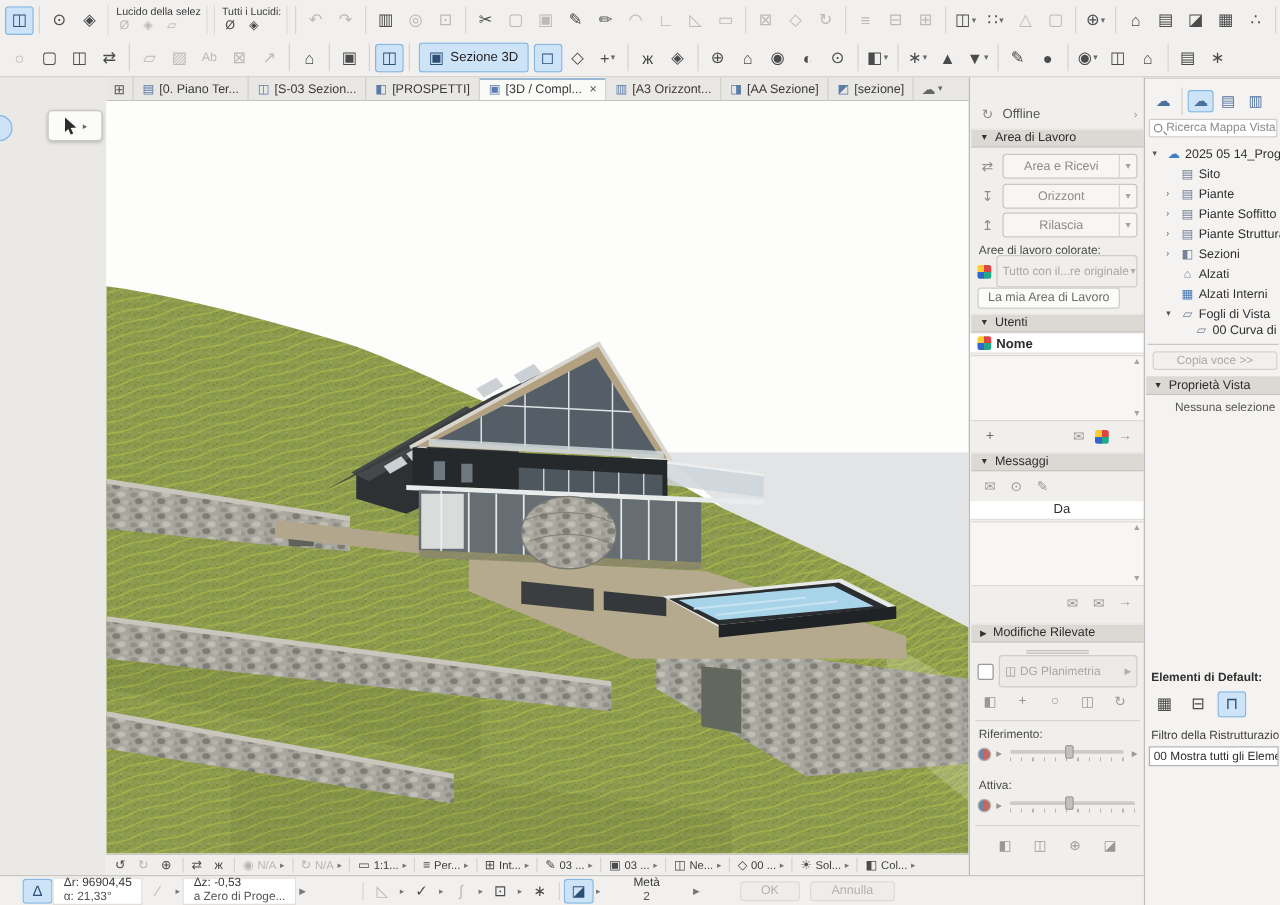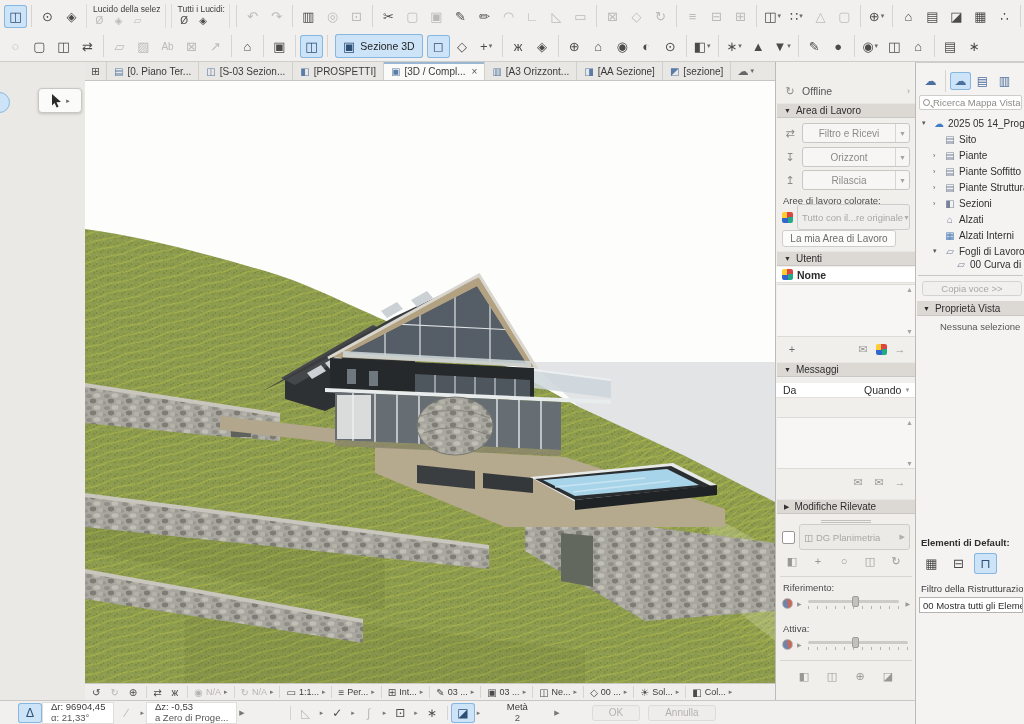"Filtro e Ricevi" span.lbl { text: Filtro -> Area }
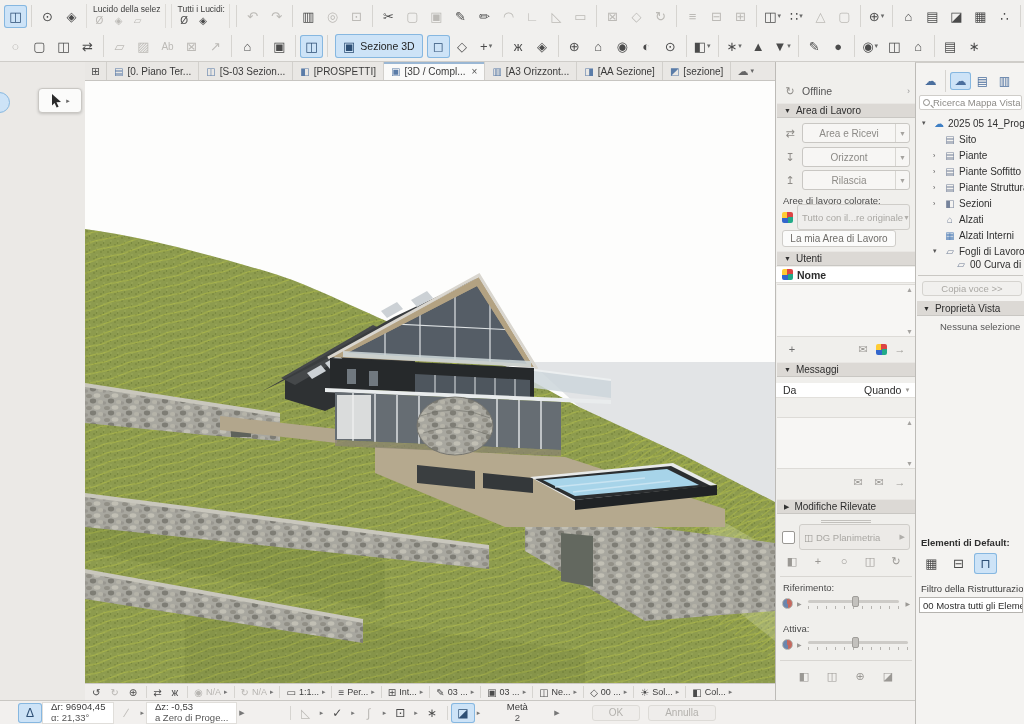"Fogli di Lavoro" span { text: Lavoro -> Vista }
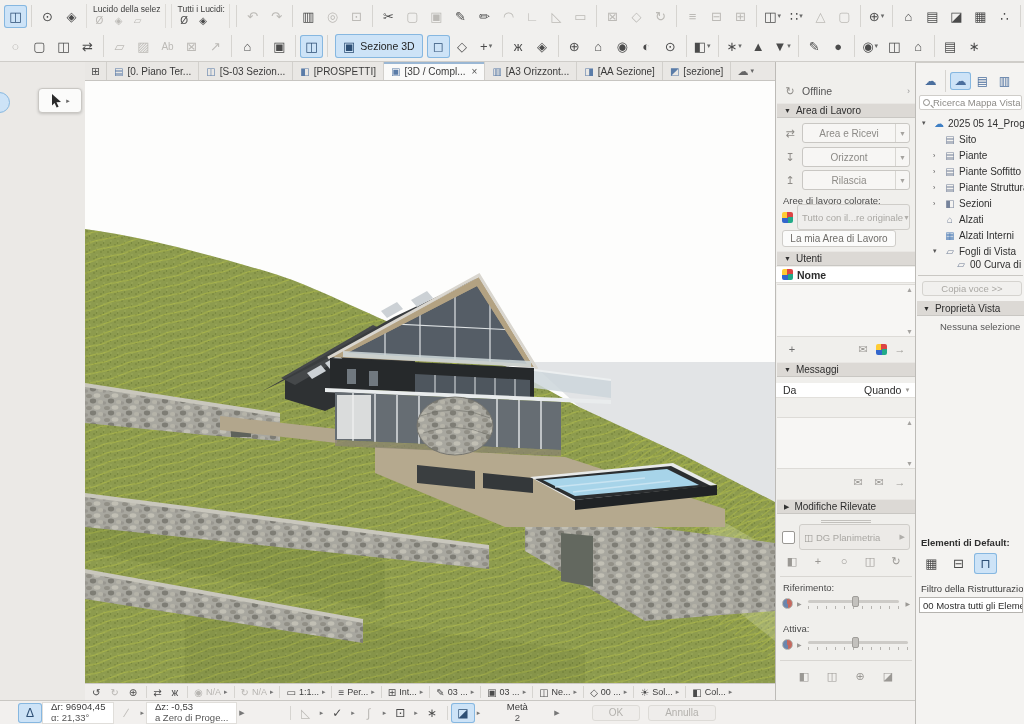"Da" div.tw-row { flex-direction: none -> column; top: 321px -> 339px }
